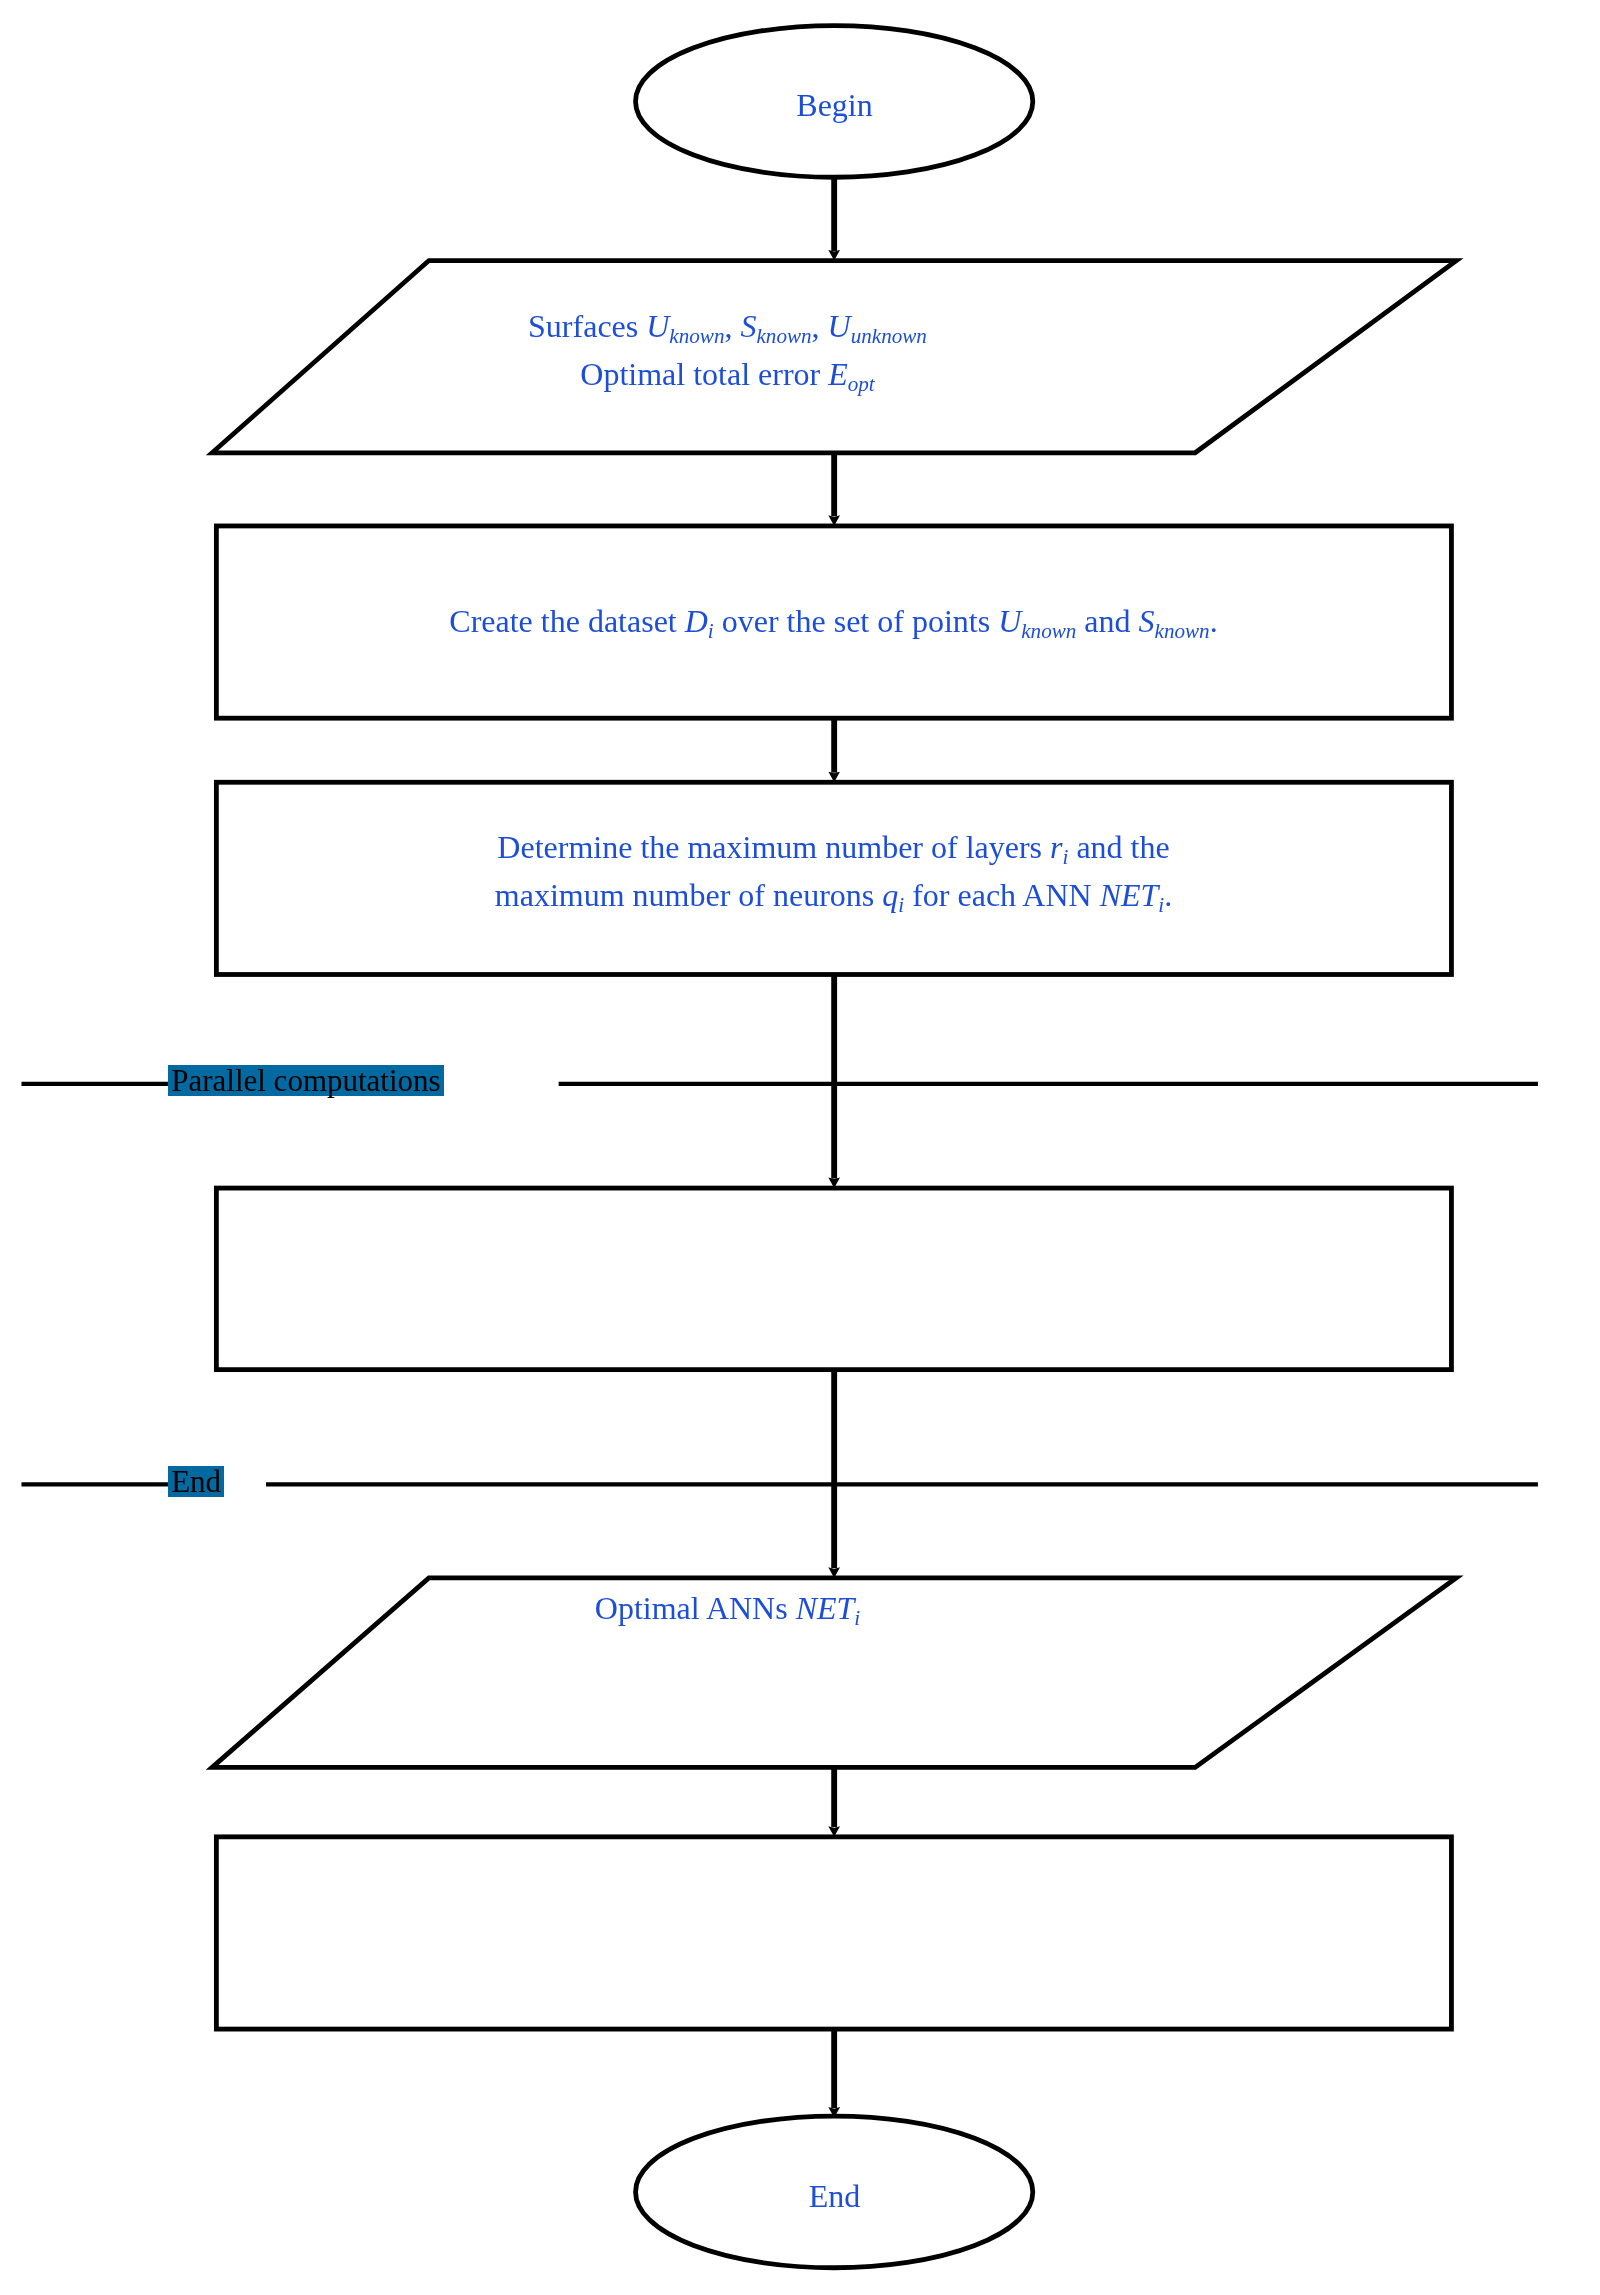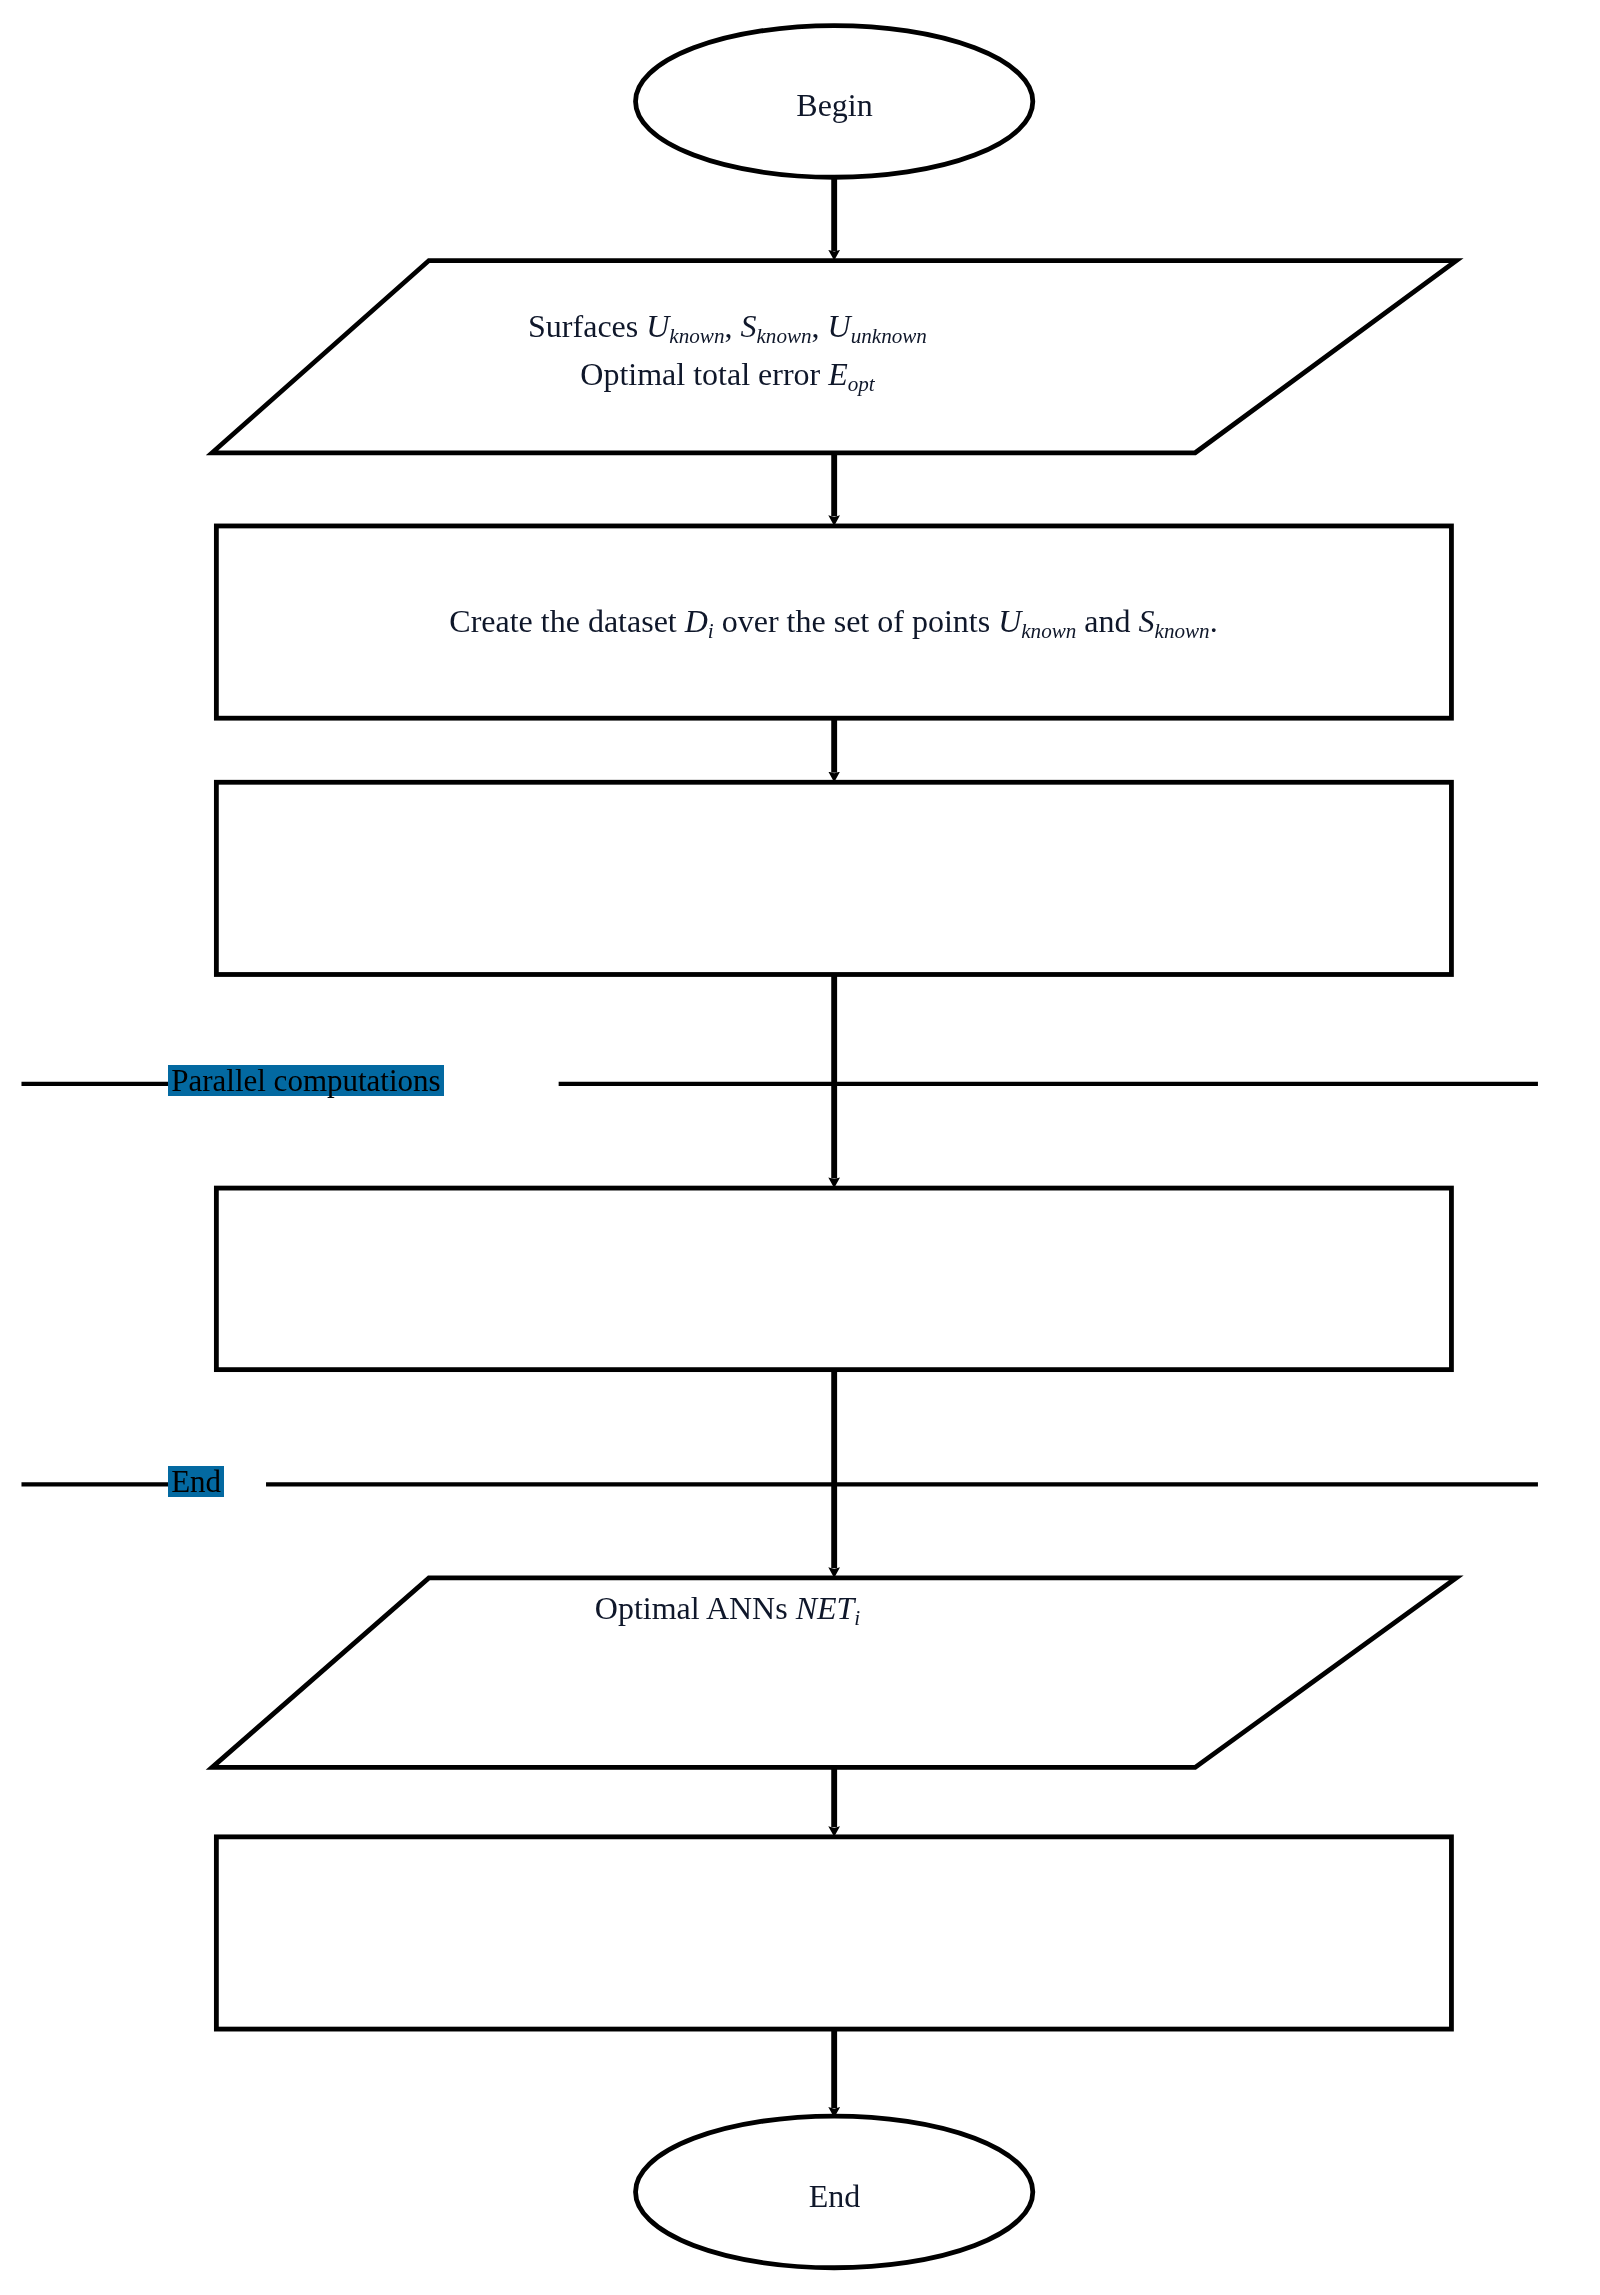"Begin" .node-text { color: #0f172a -> #1d4ed8 }
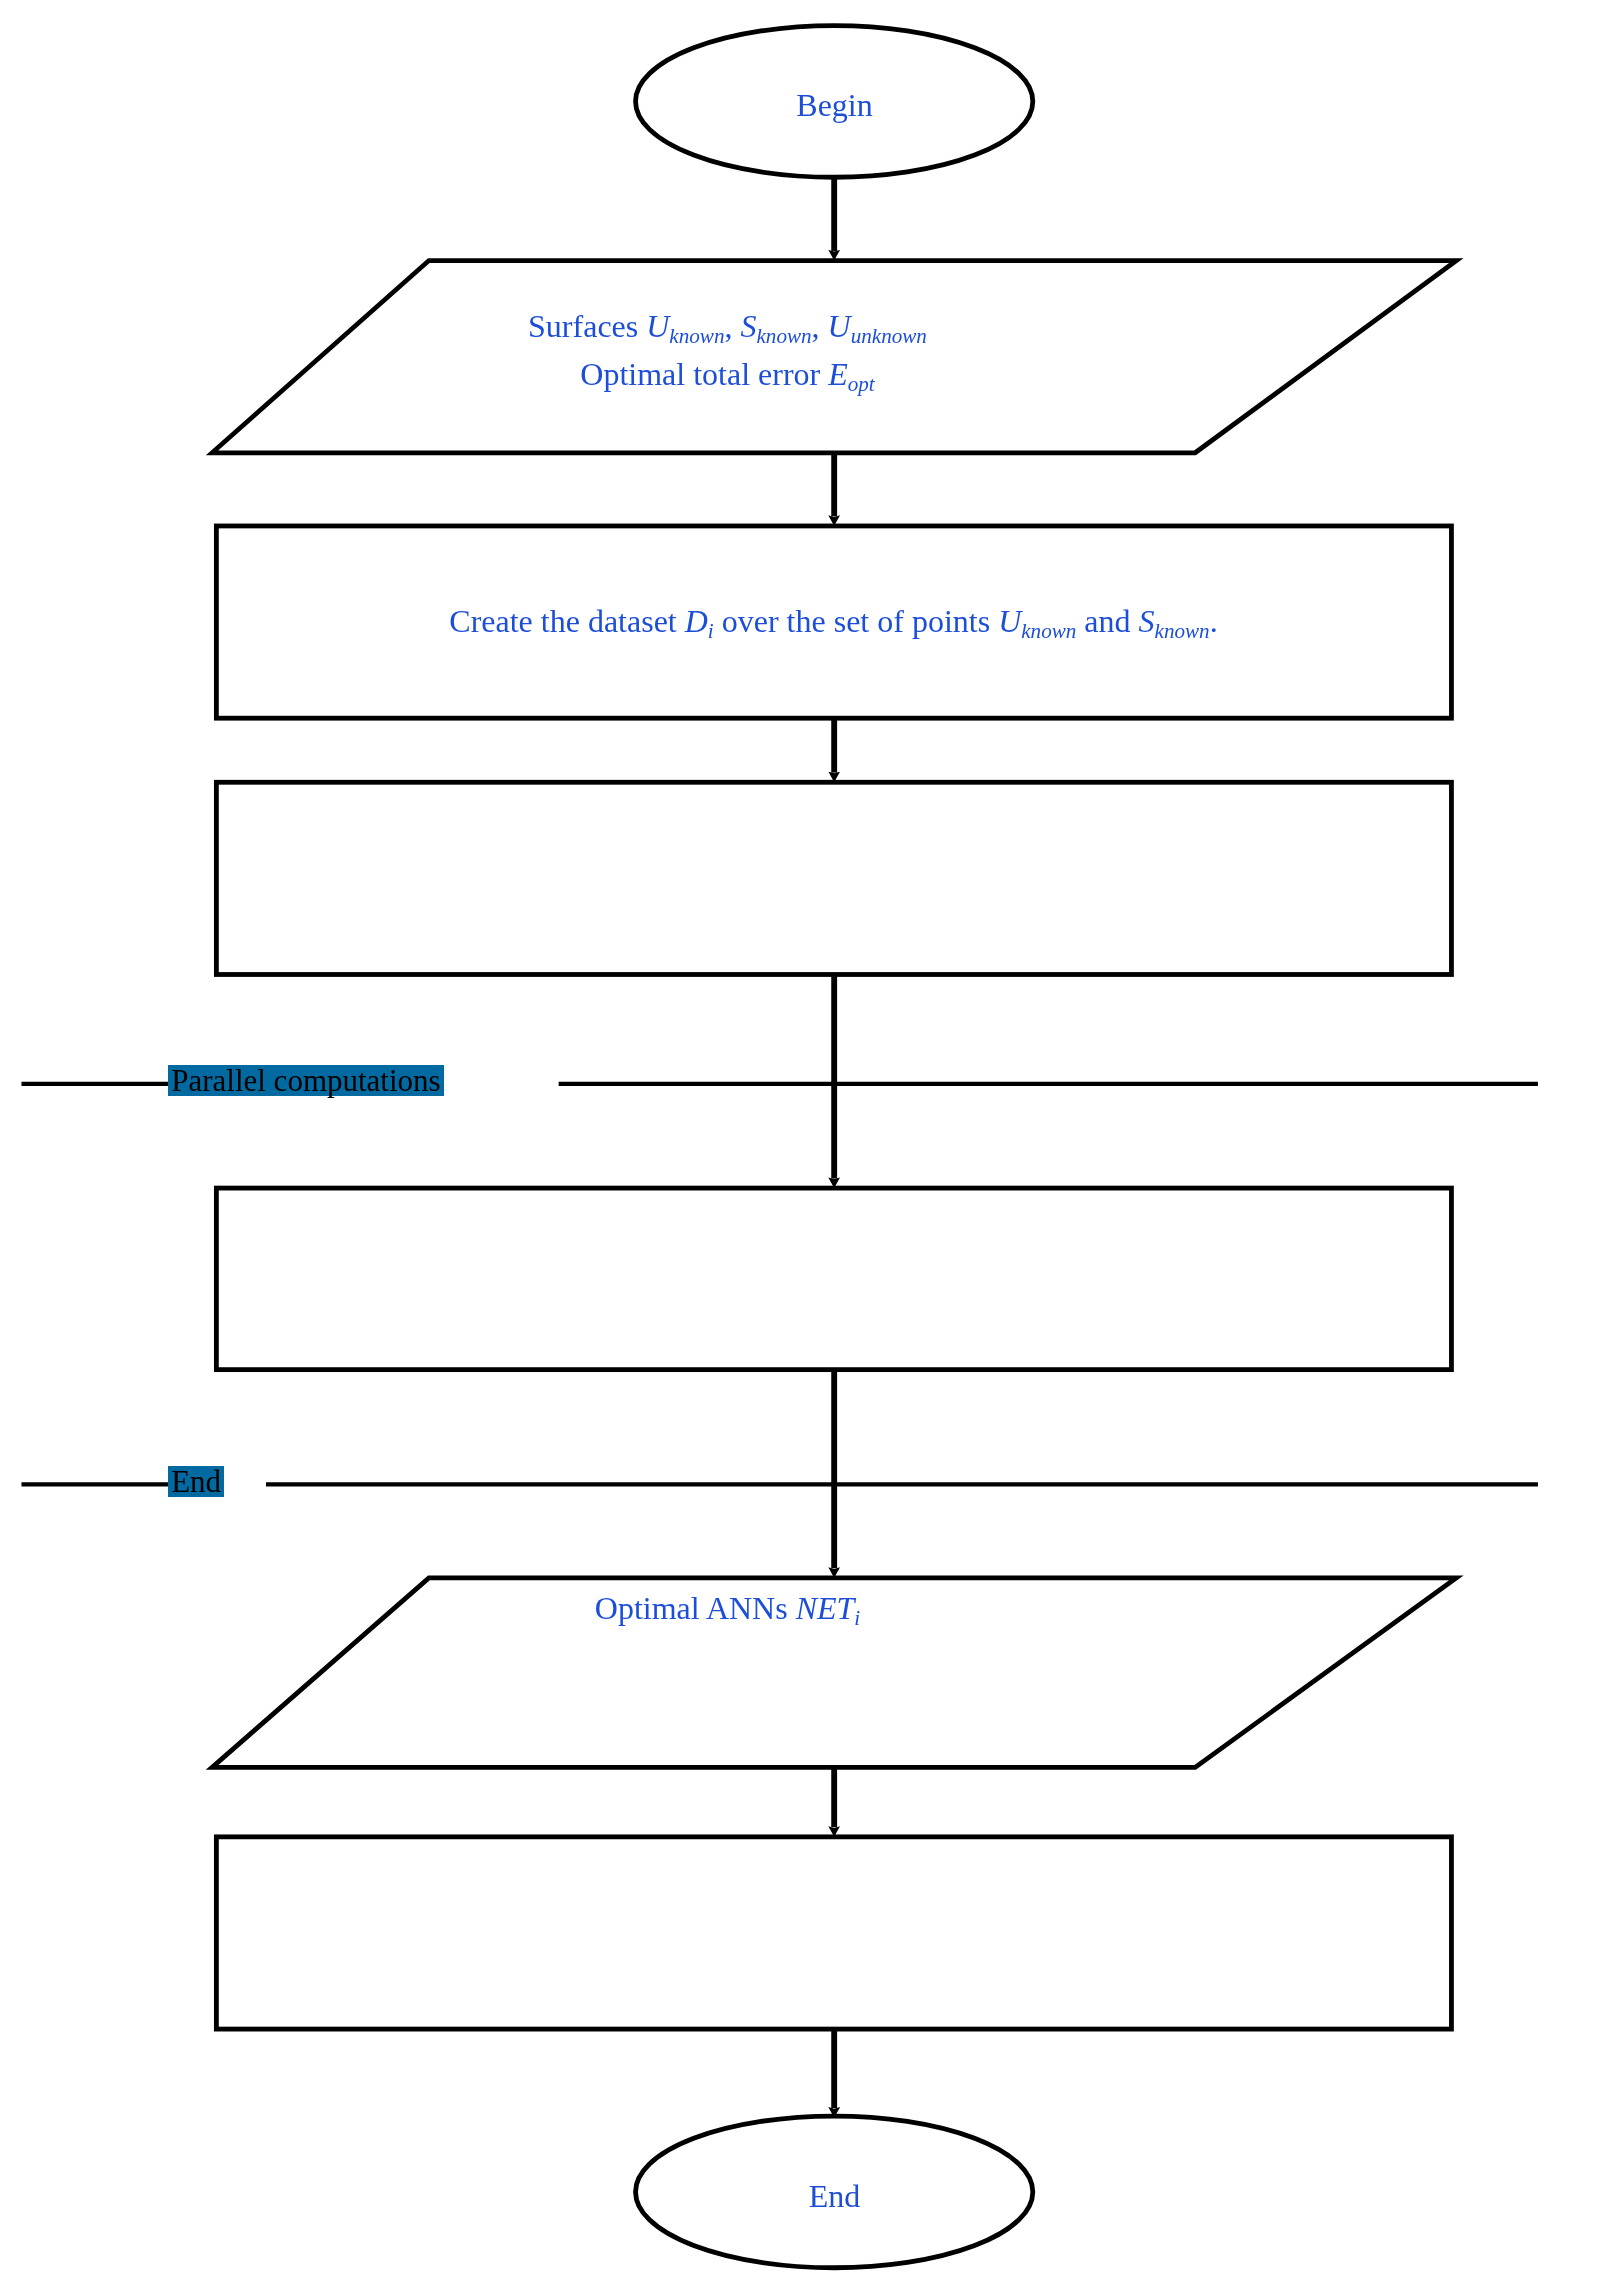"Determine the maximum number of" div.node-text { html: none -> <div> <div> <span>Determine the maximum number of layers </span><i>r</i><sub>i</sub><span> and the</span> </div> <div> <span>maximum number of neurons </span><i>q</i><sub>i</sub><span> for each ANN </span><i>NET</i><sub>i</sub><span>.</span> </div> </div> }
